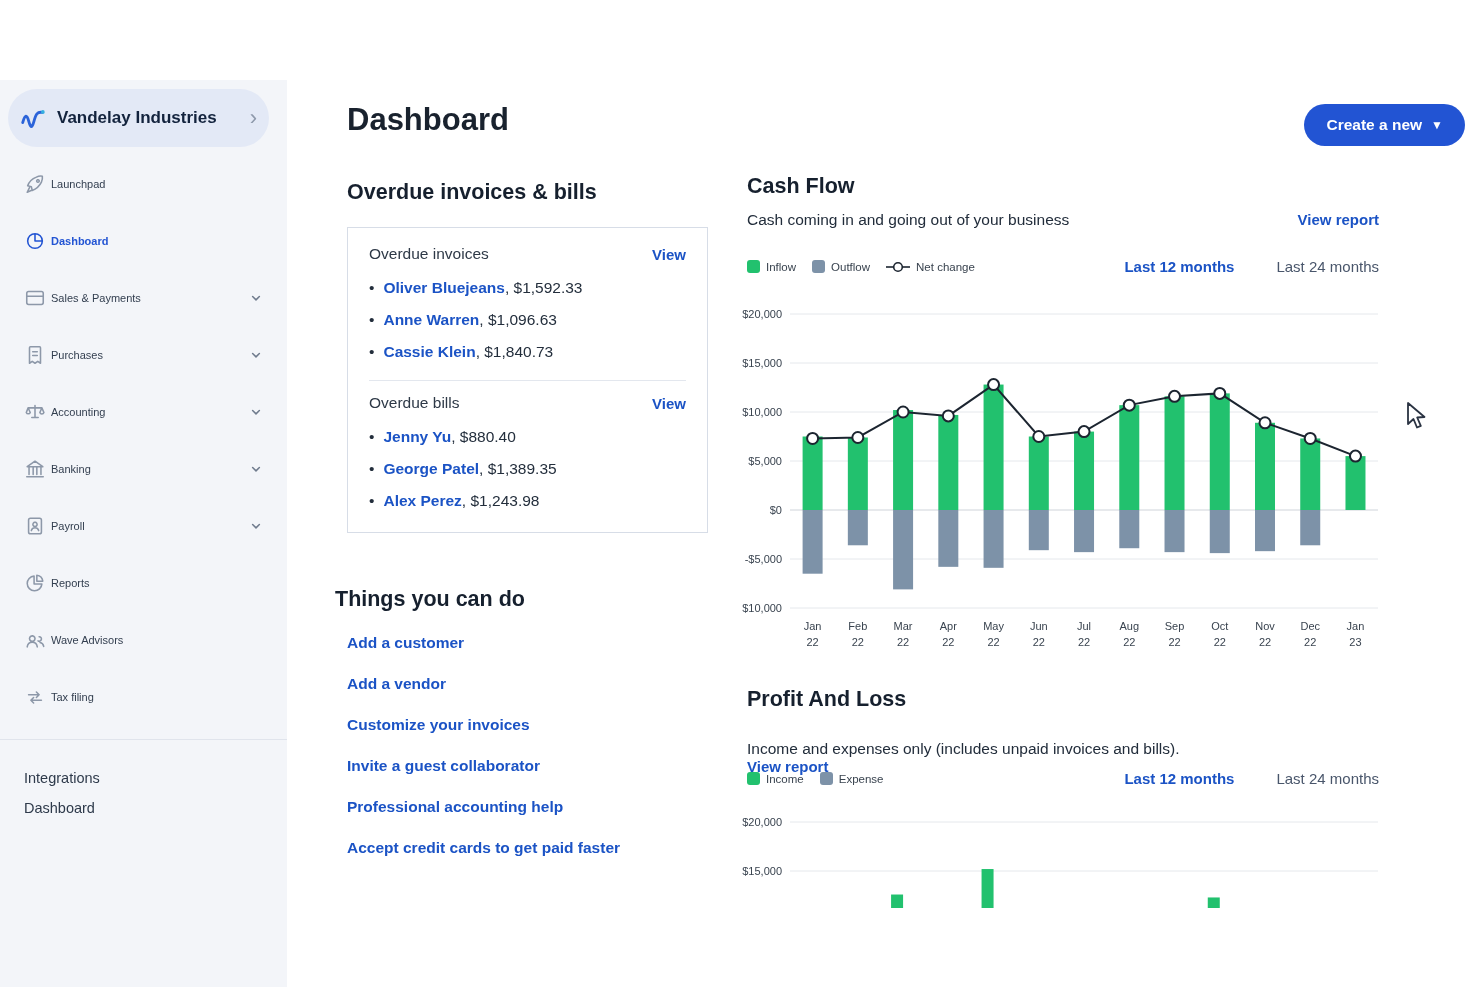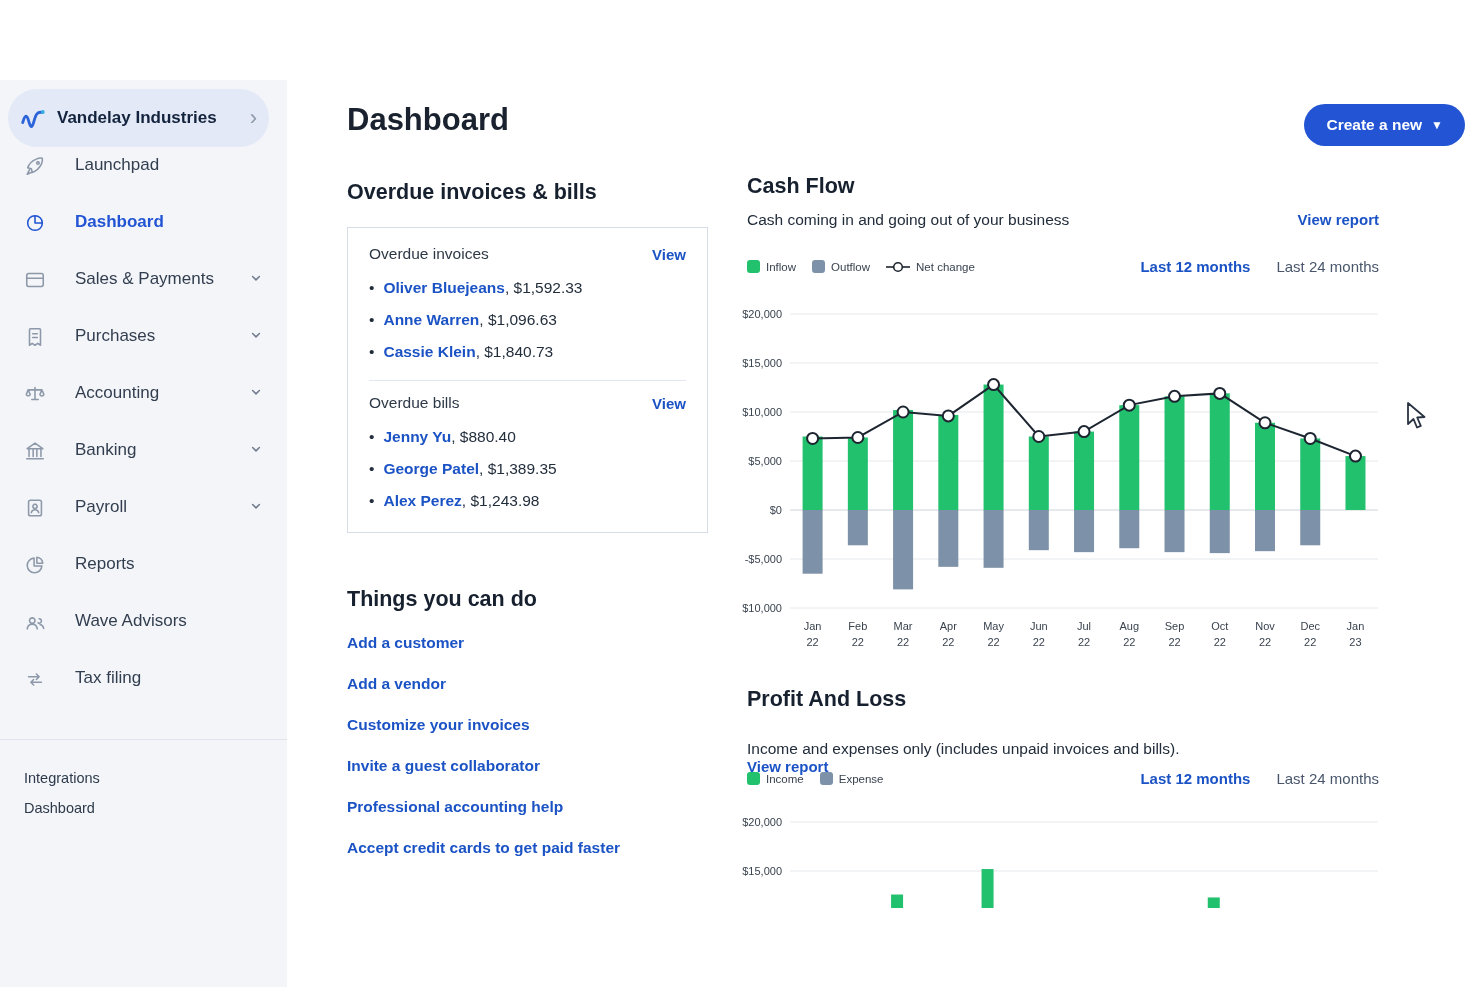"Launchpad" .nav-item { align-items: none -> center; font-size: 17px -> 11px; gap: 29px -> 5px }
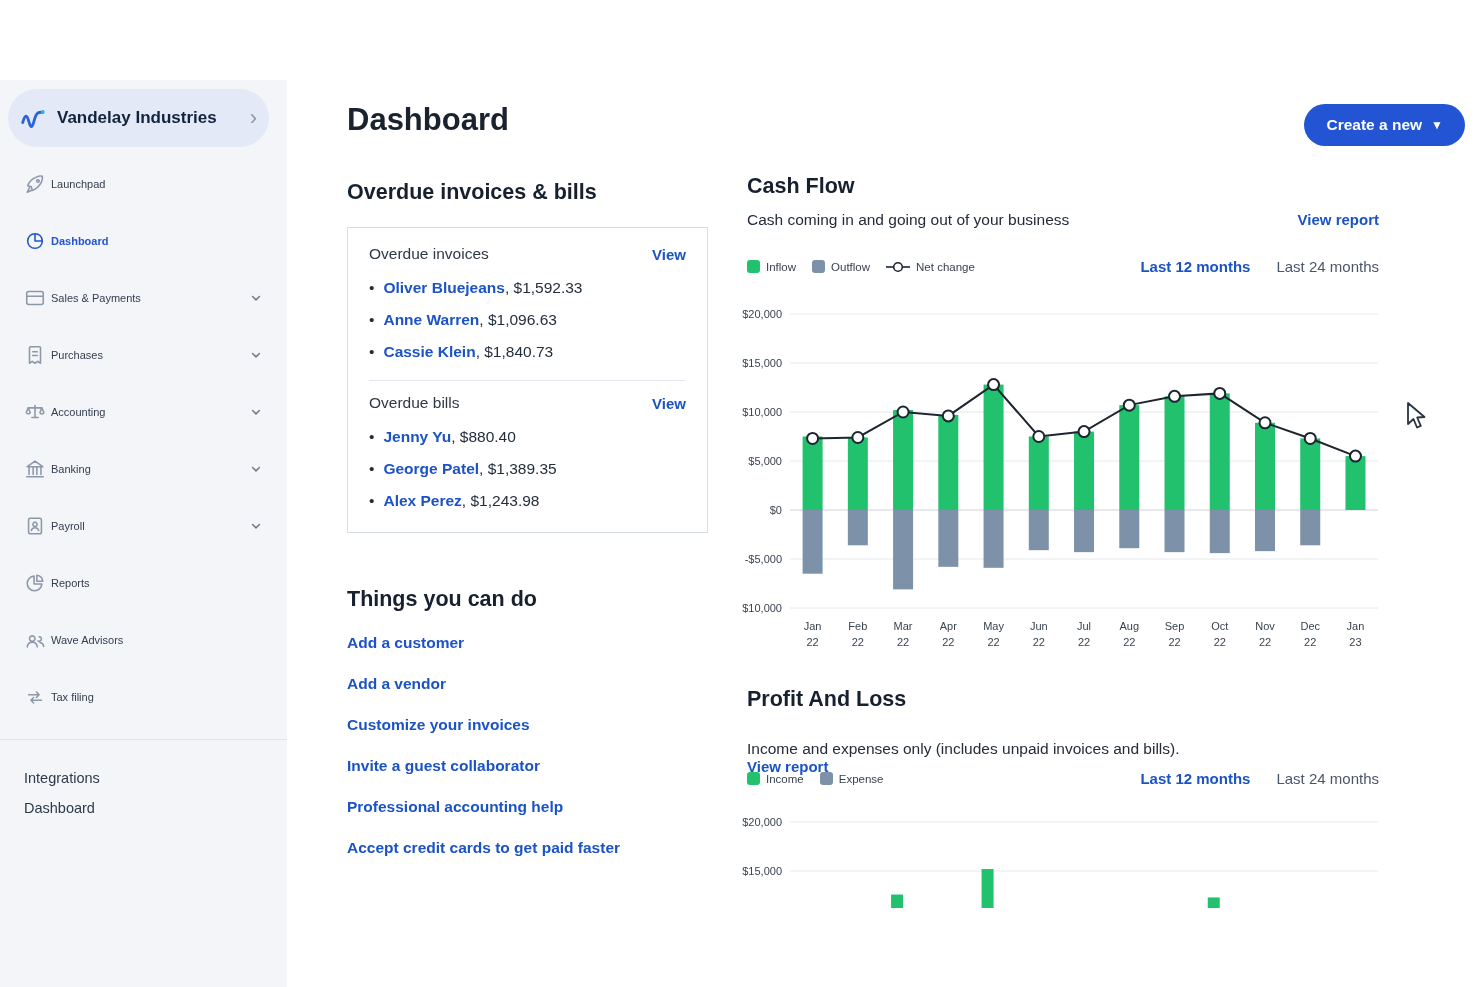"Last 12 months" .tab { margin-left: none -> 16px }
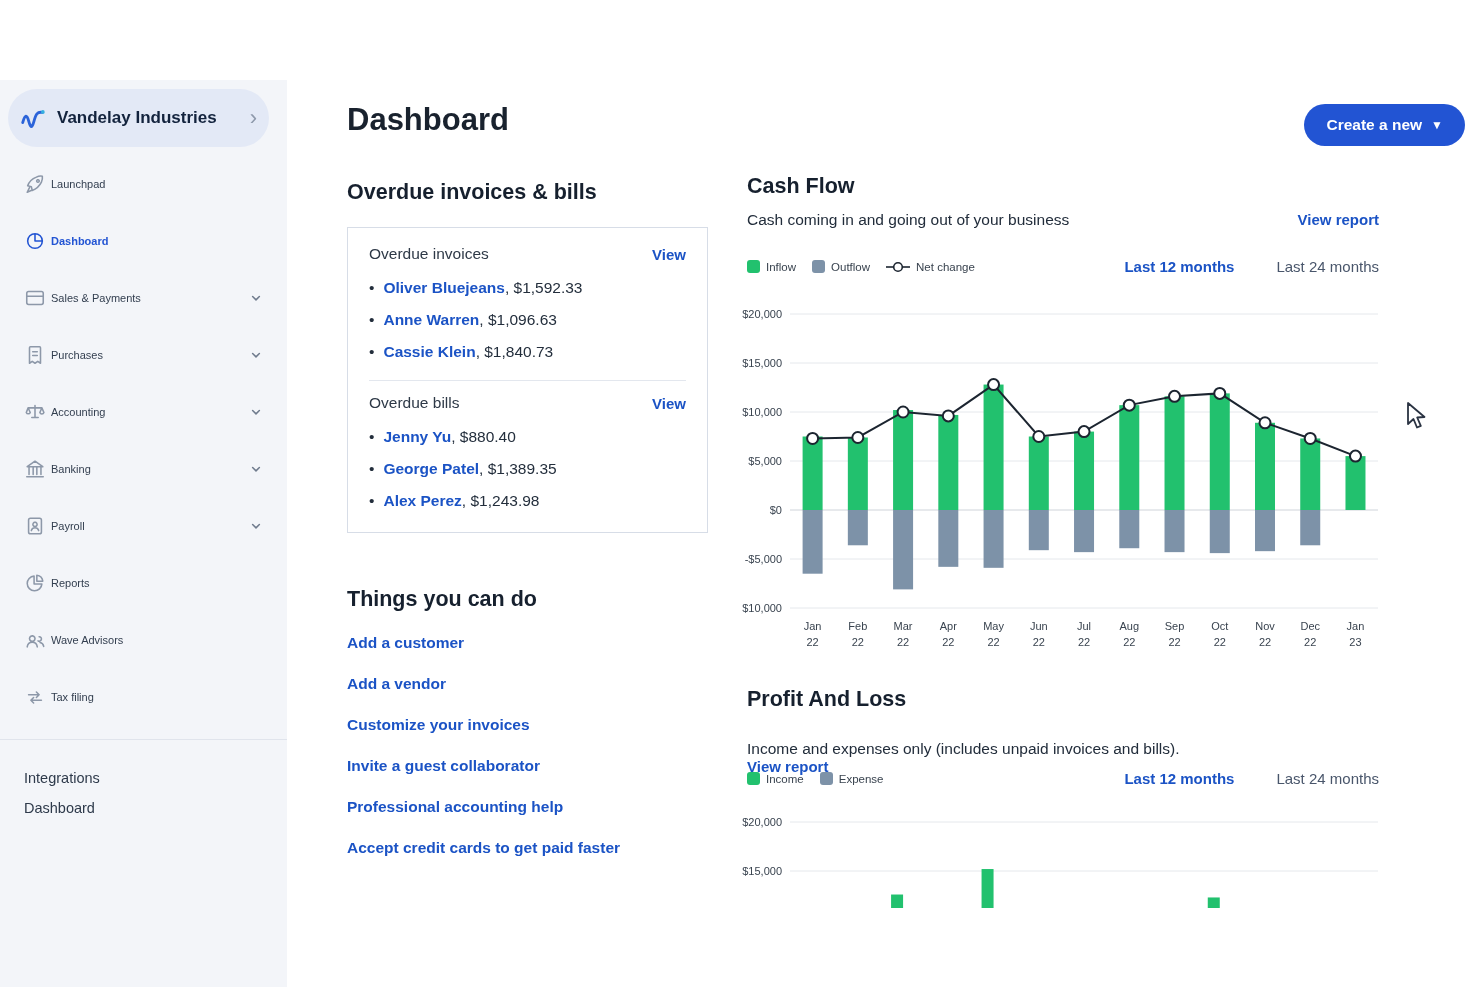"Things you can do" h2.section-h { left: 347px -> 335px }
